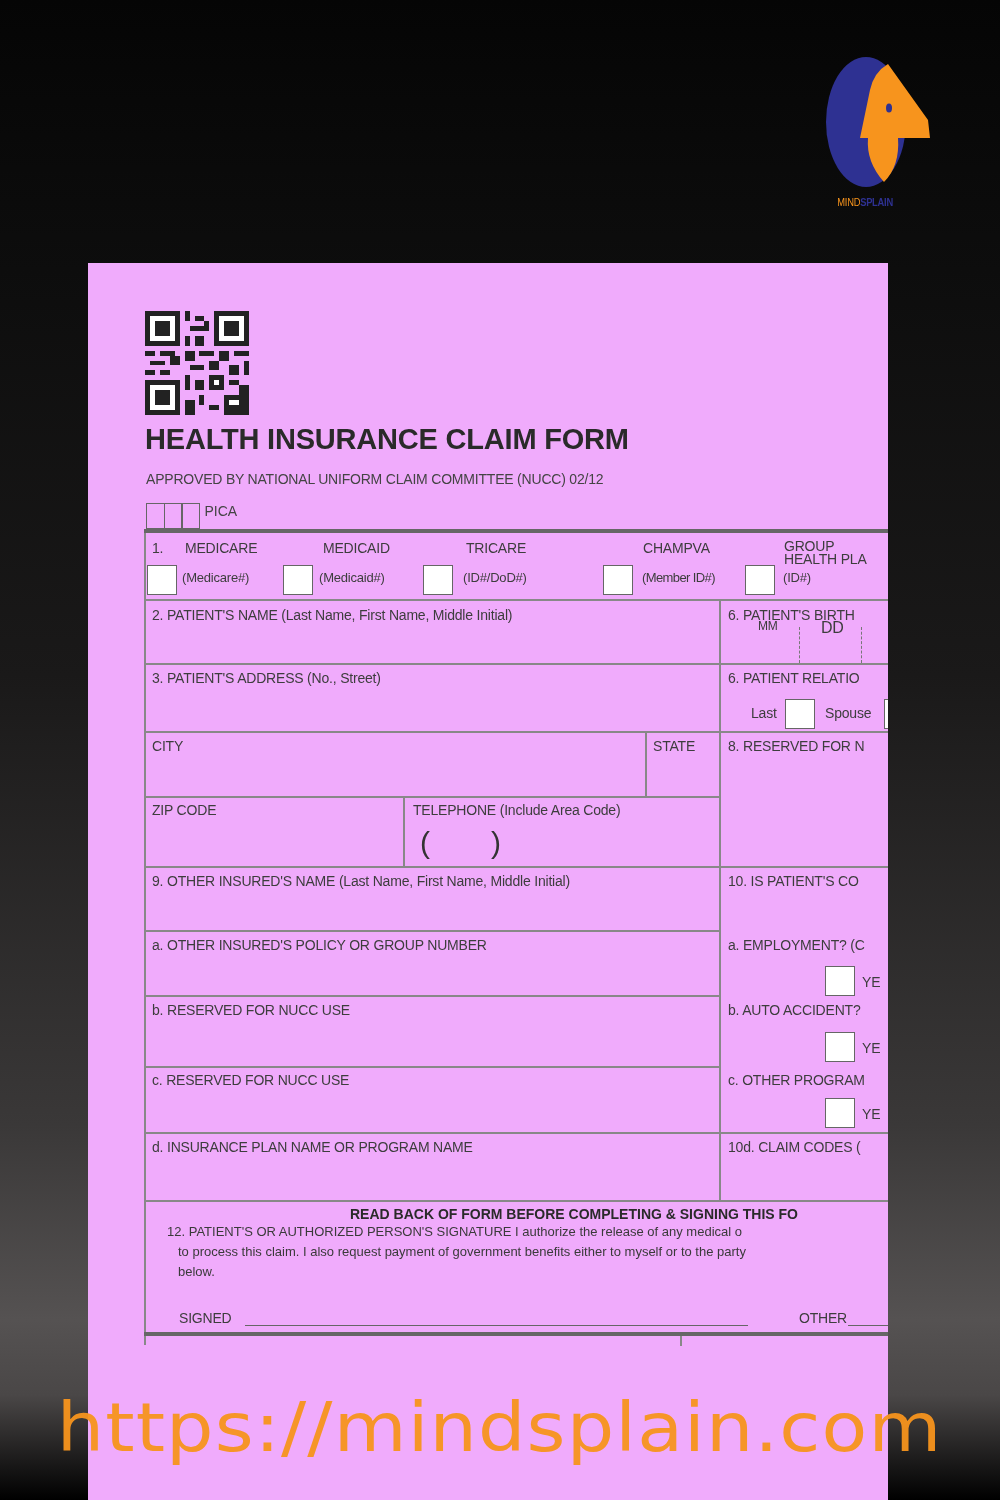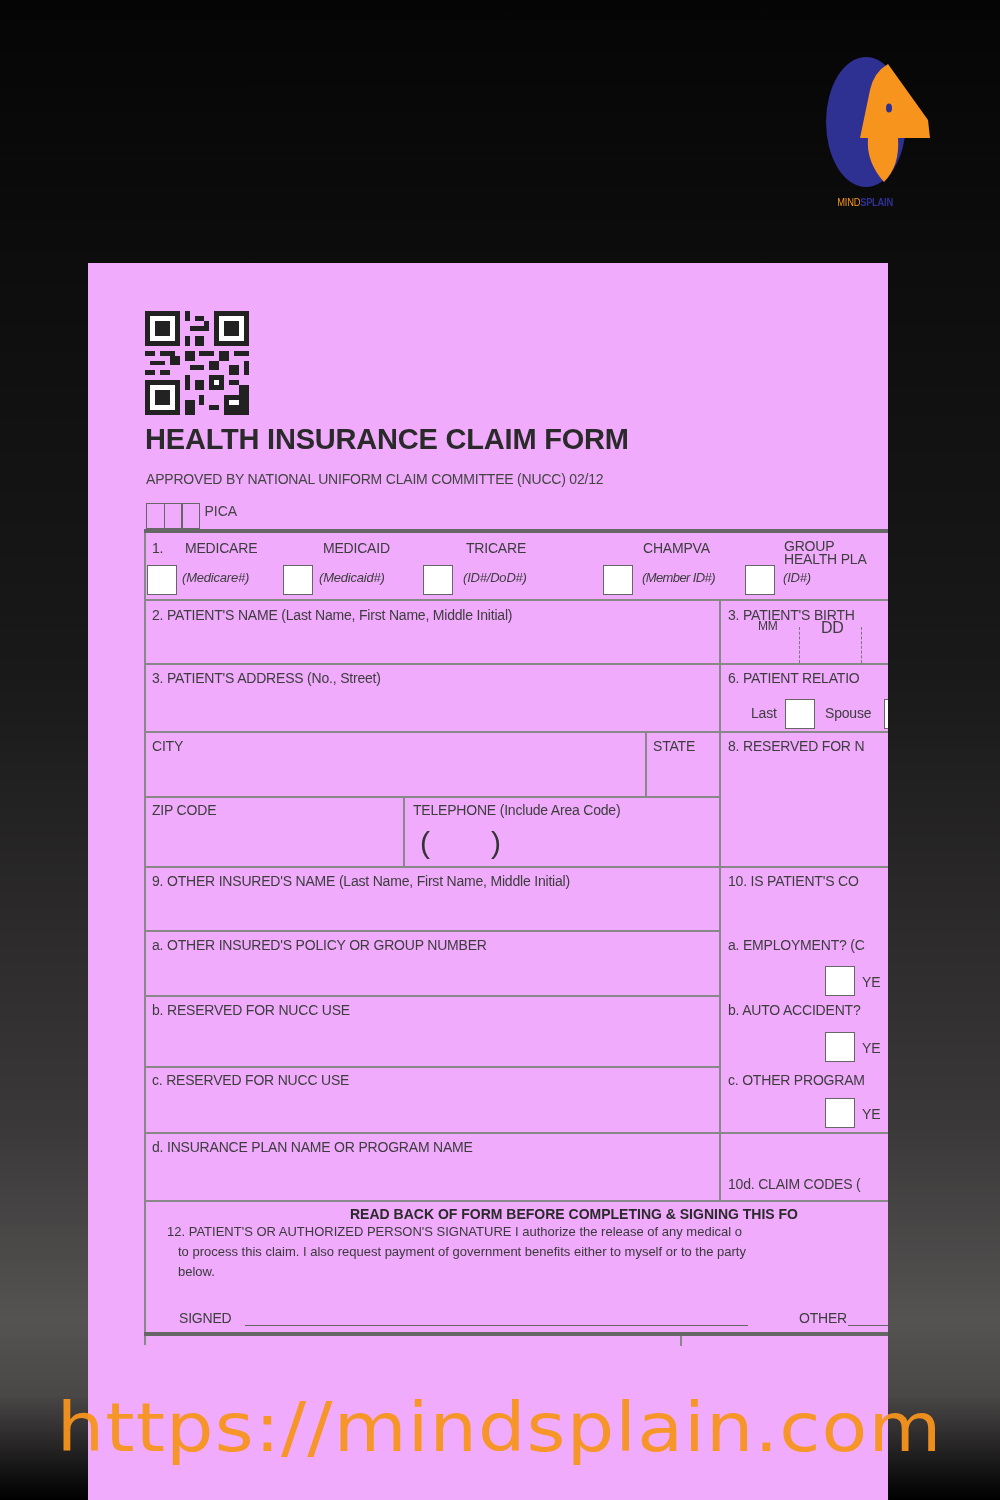"(Medicare#)" .it { font-style: italic -> none }
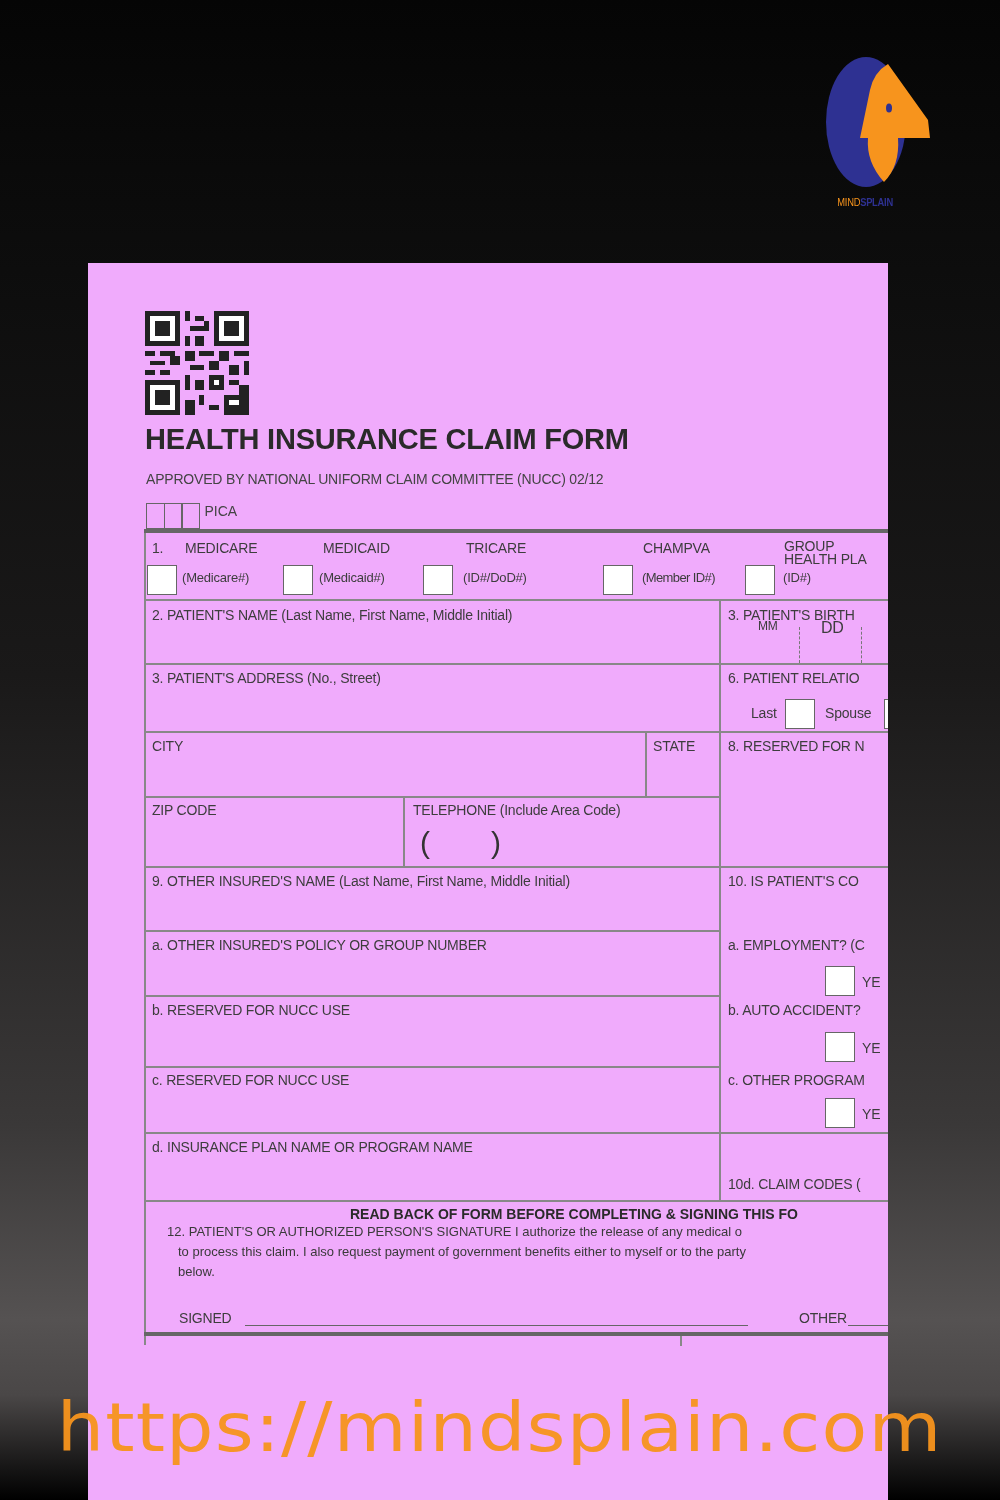"3. PATIENT'S BIRTH" div.lbl { text: 3 -> 6 }
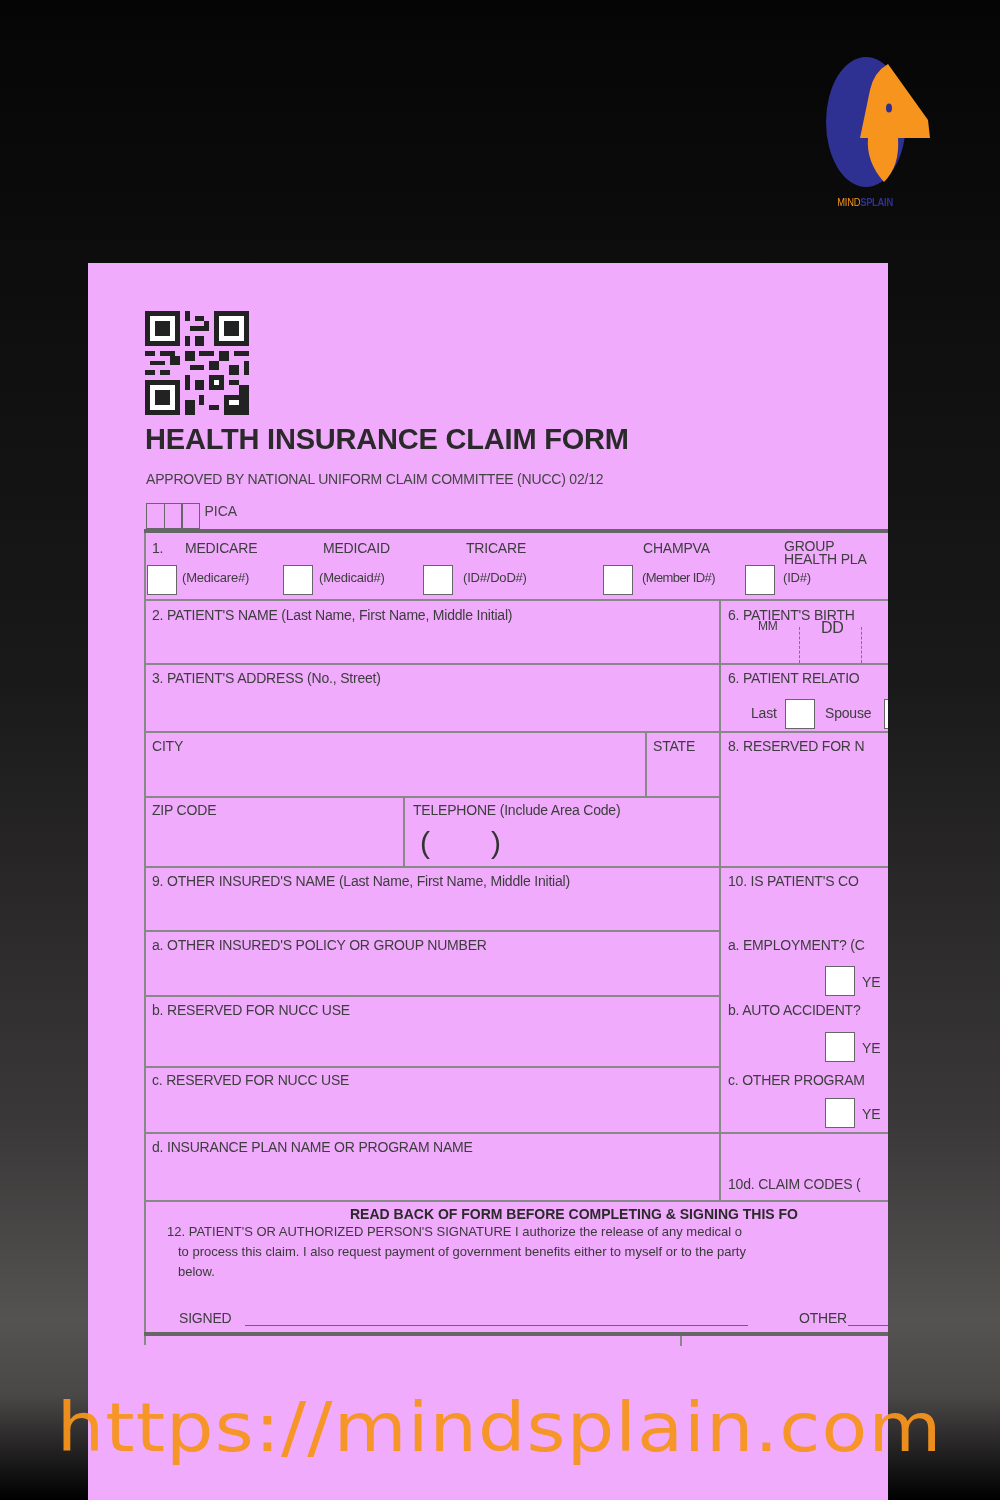"10d. CLAIM CODES (" div.lbl { margin-top: 37px -> none }
